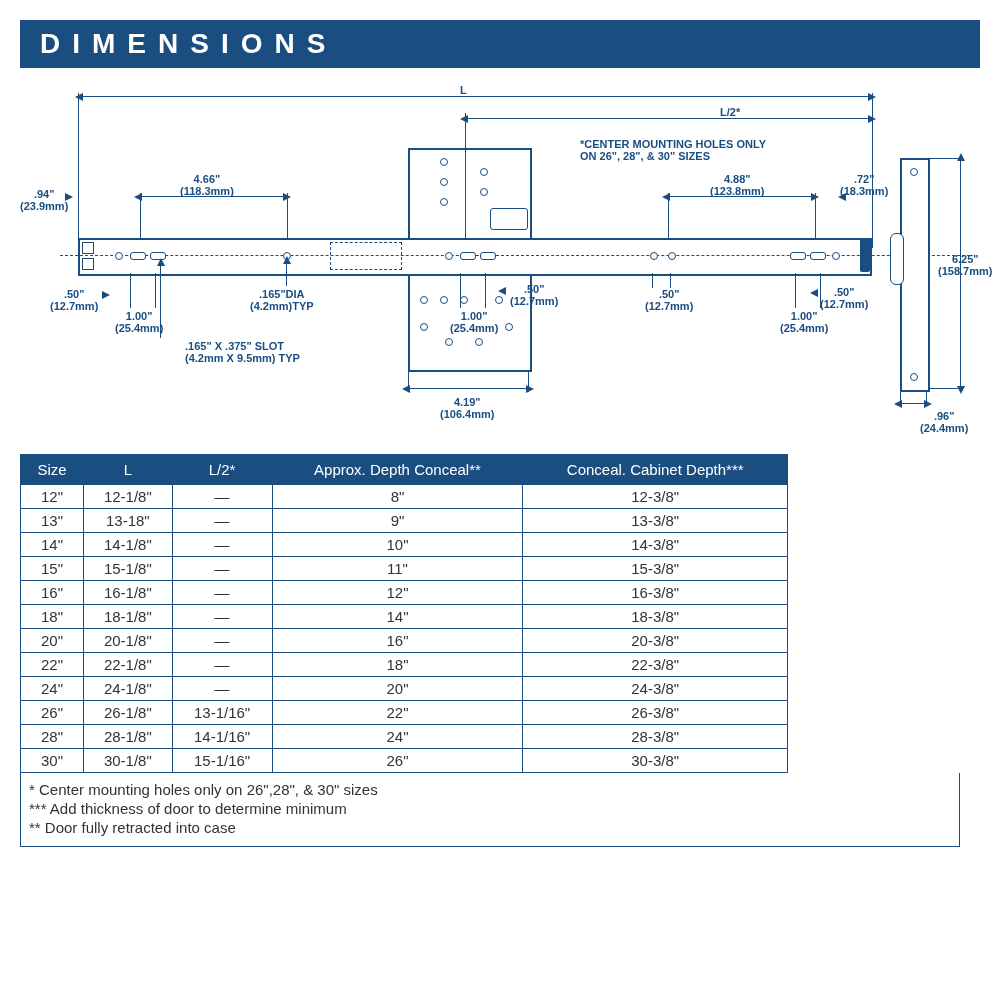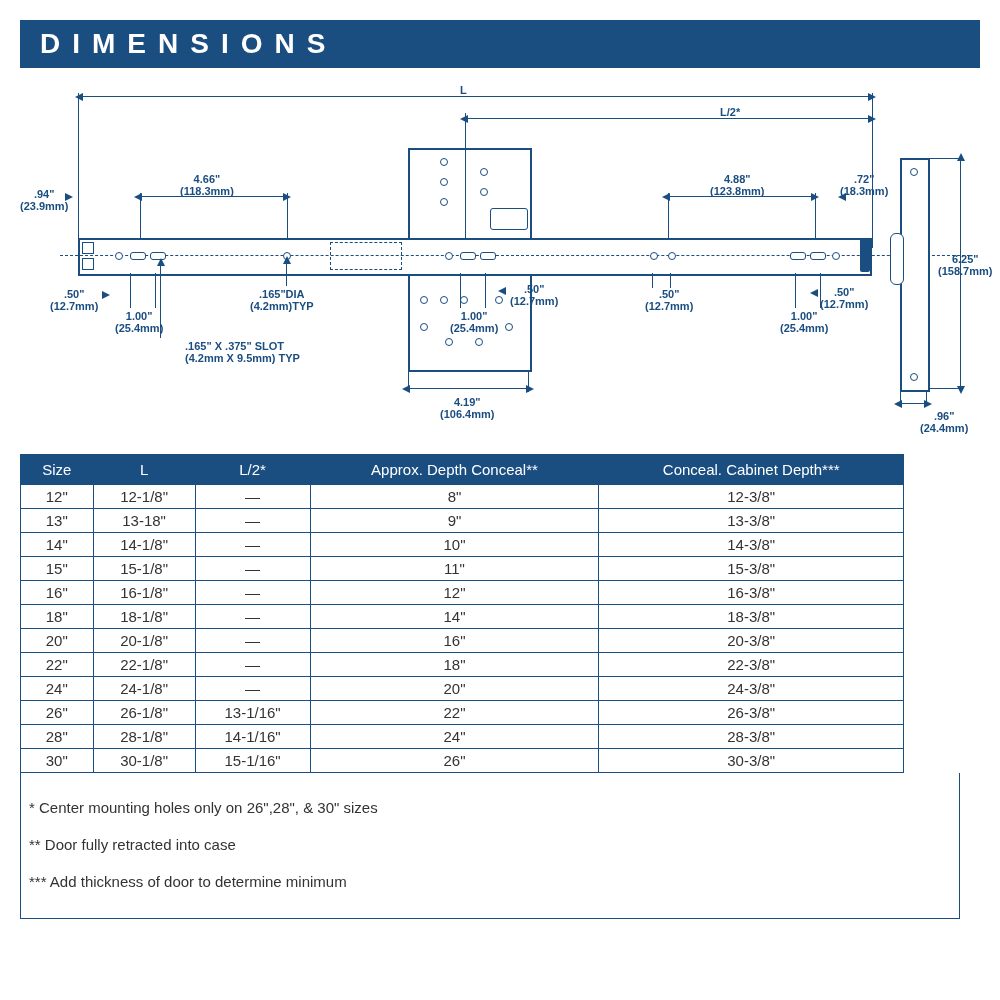"*CENTER MOUNTING HOLES ONLY" div.label { html: none -> <div>*CENTER MOUNTING HOLES ONLY ON 26", 28", &amp; 30" SIZES</div> }
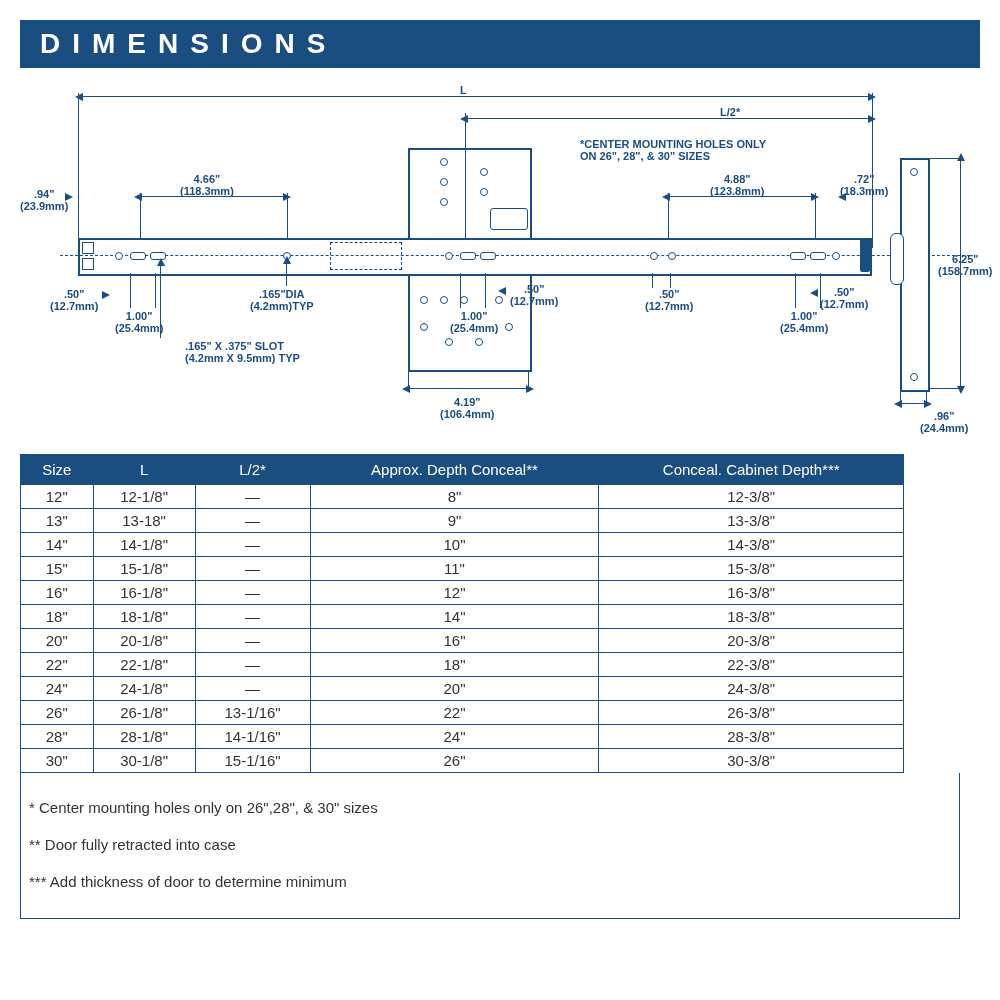"Size" table.dims { width: 884px -> 768px }
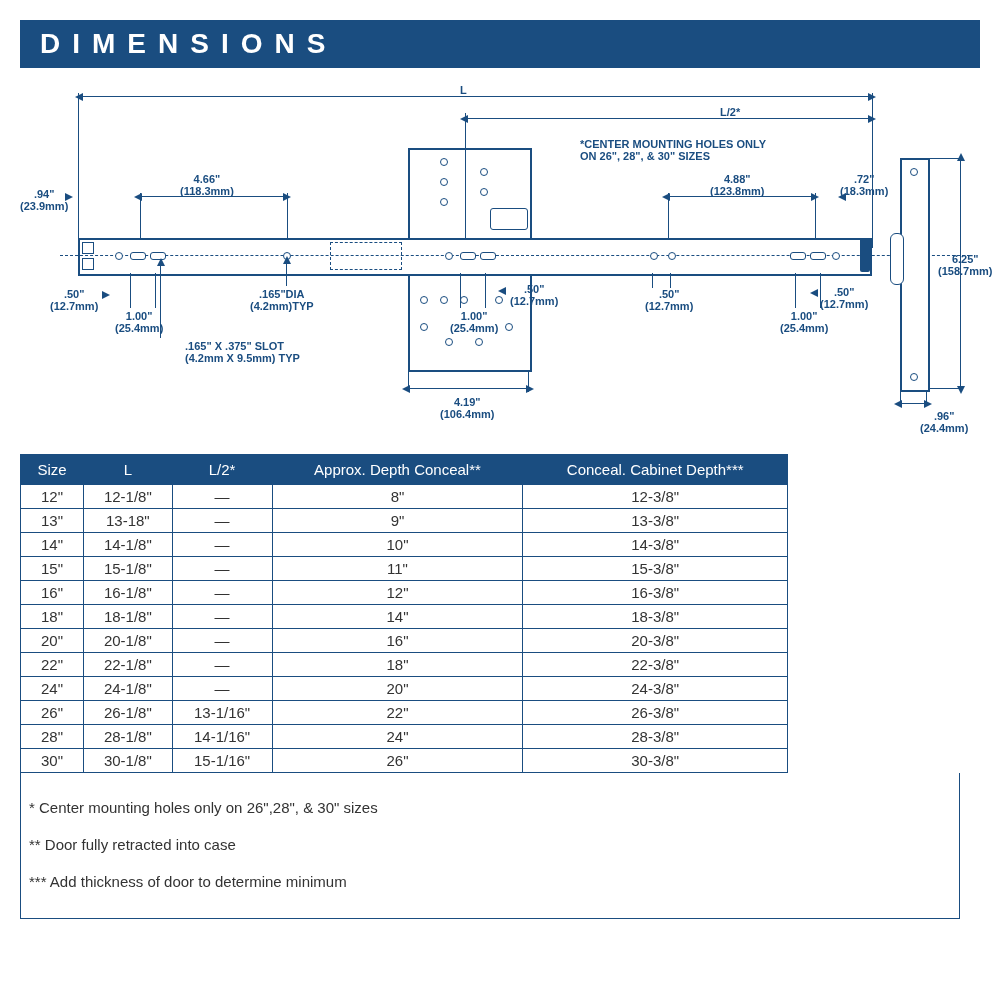"* Center mounting holes only" .footnotes div { margin: 20px 0 -> 2px 0 }
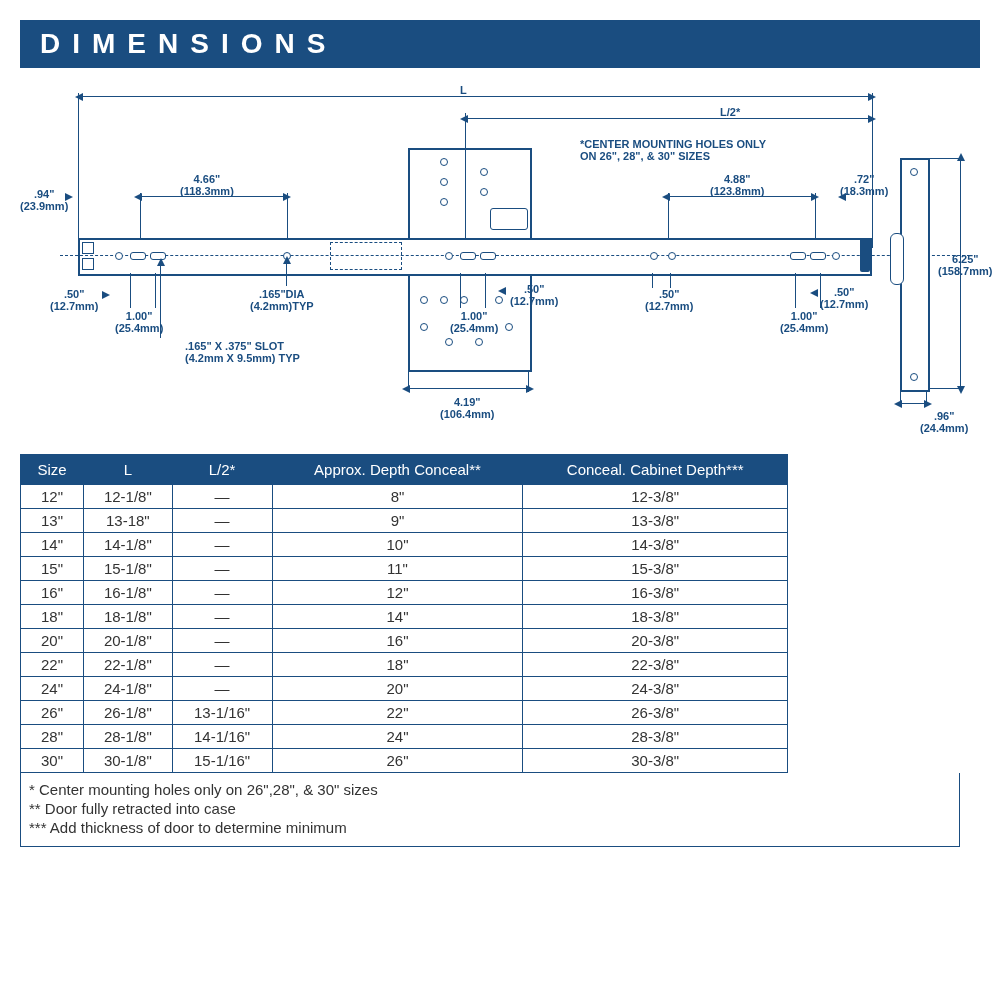"** Door fully retracted into" div { order: before "*** Add thickness of door" -> after "*** Add thickness of door" }
